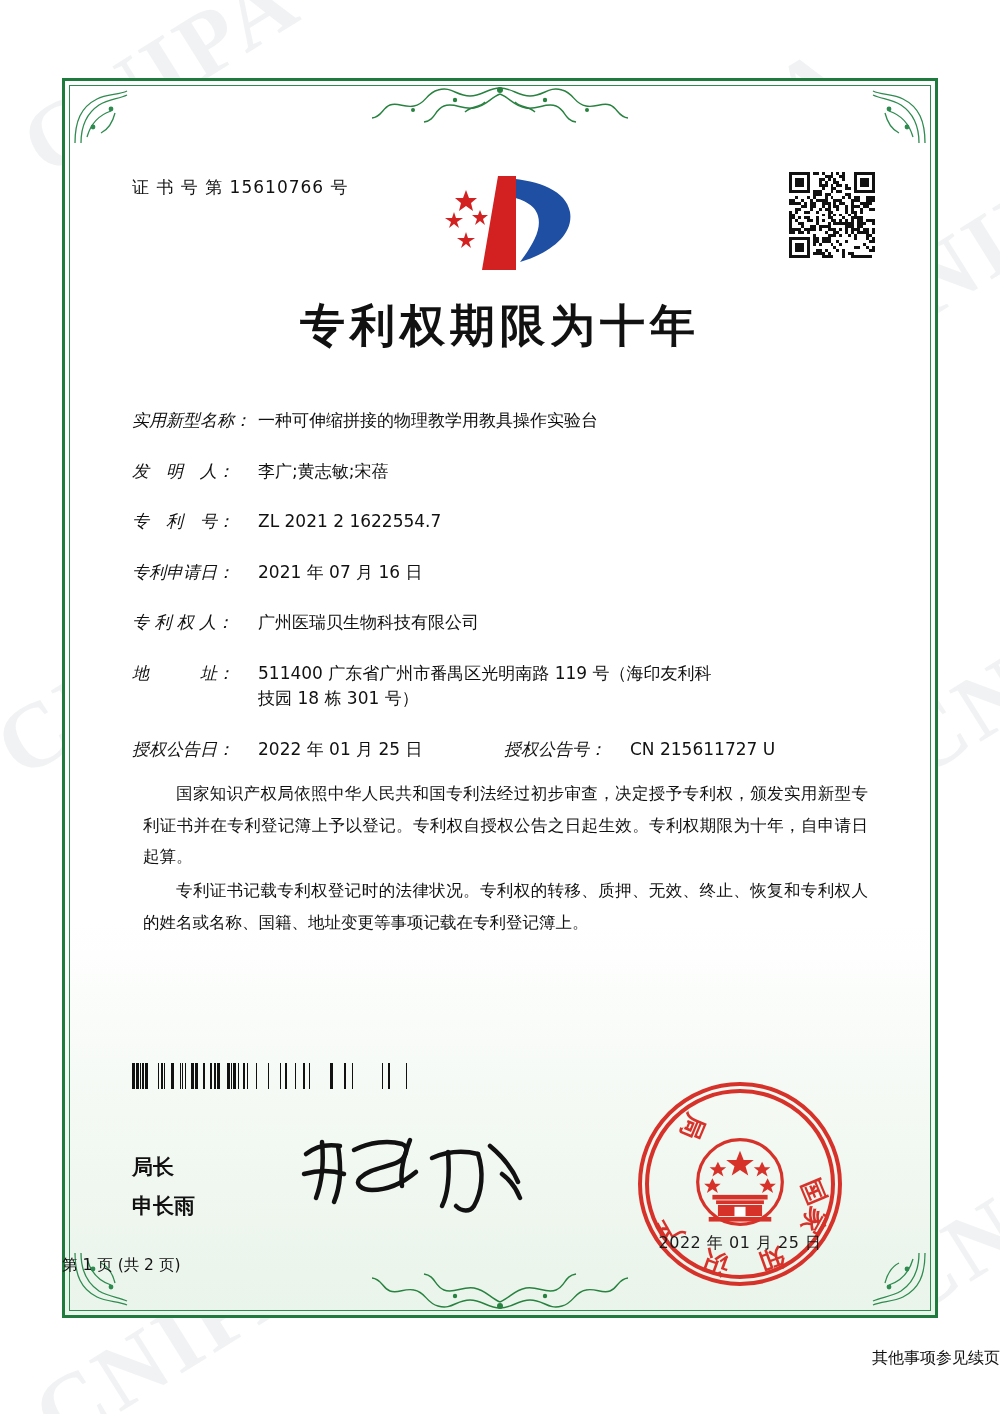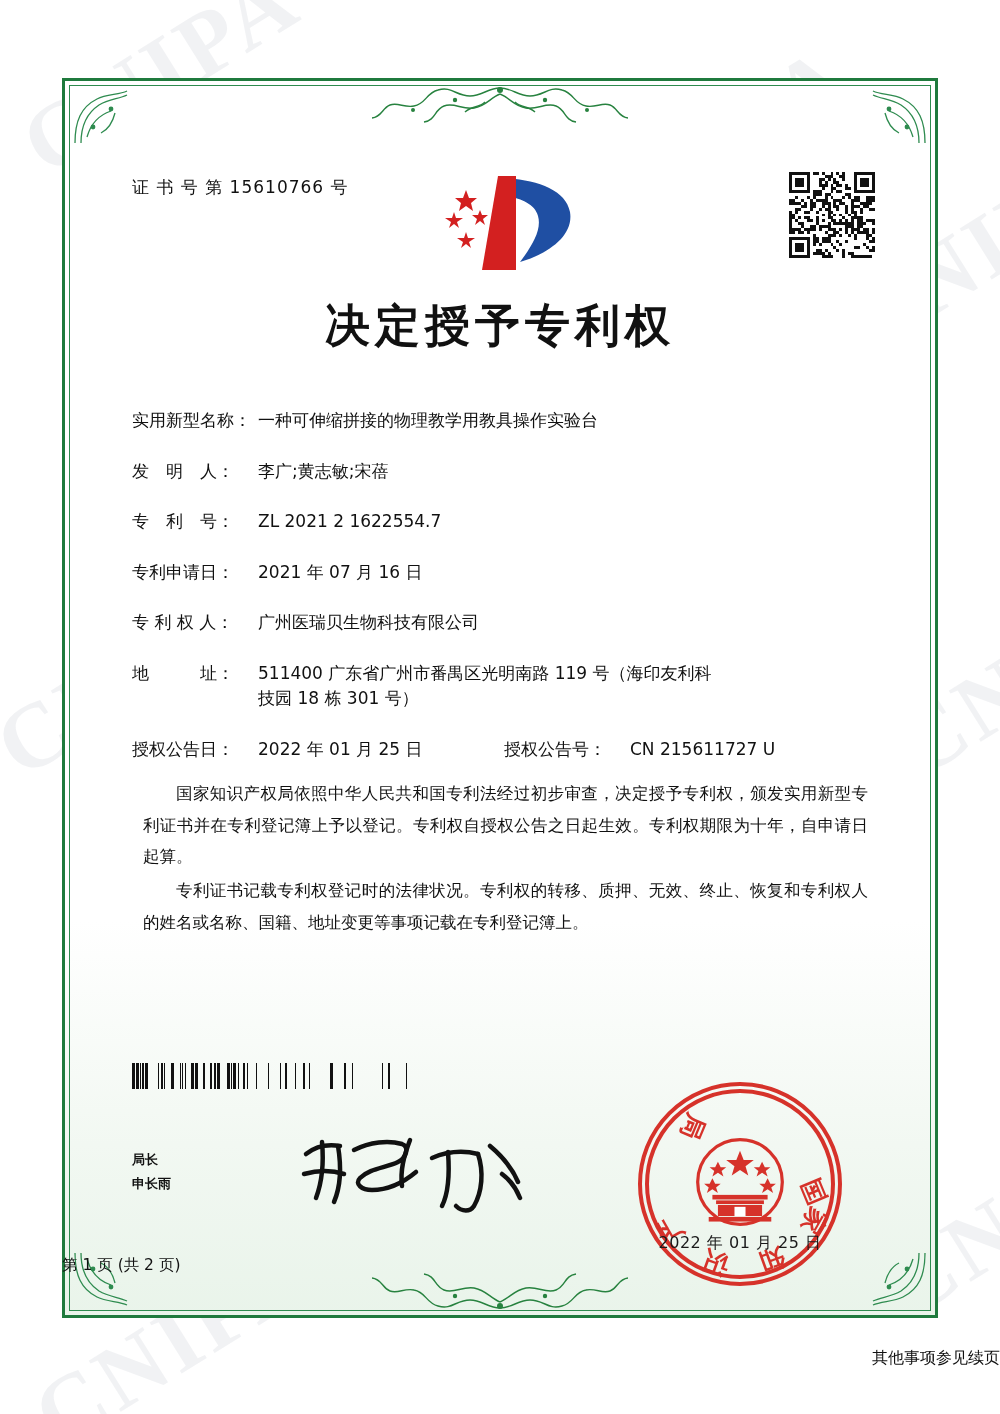"决定授予专利权" div.title { text: 决定授予专利权 -> 专利权期限为十年 }
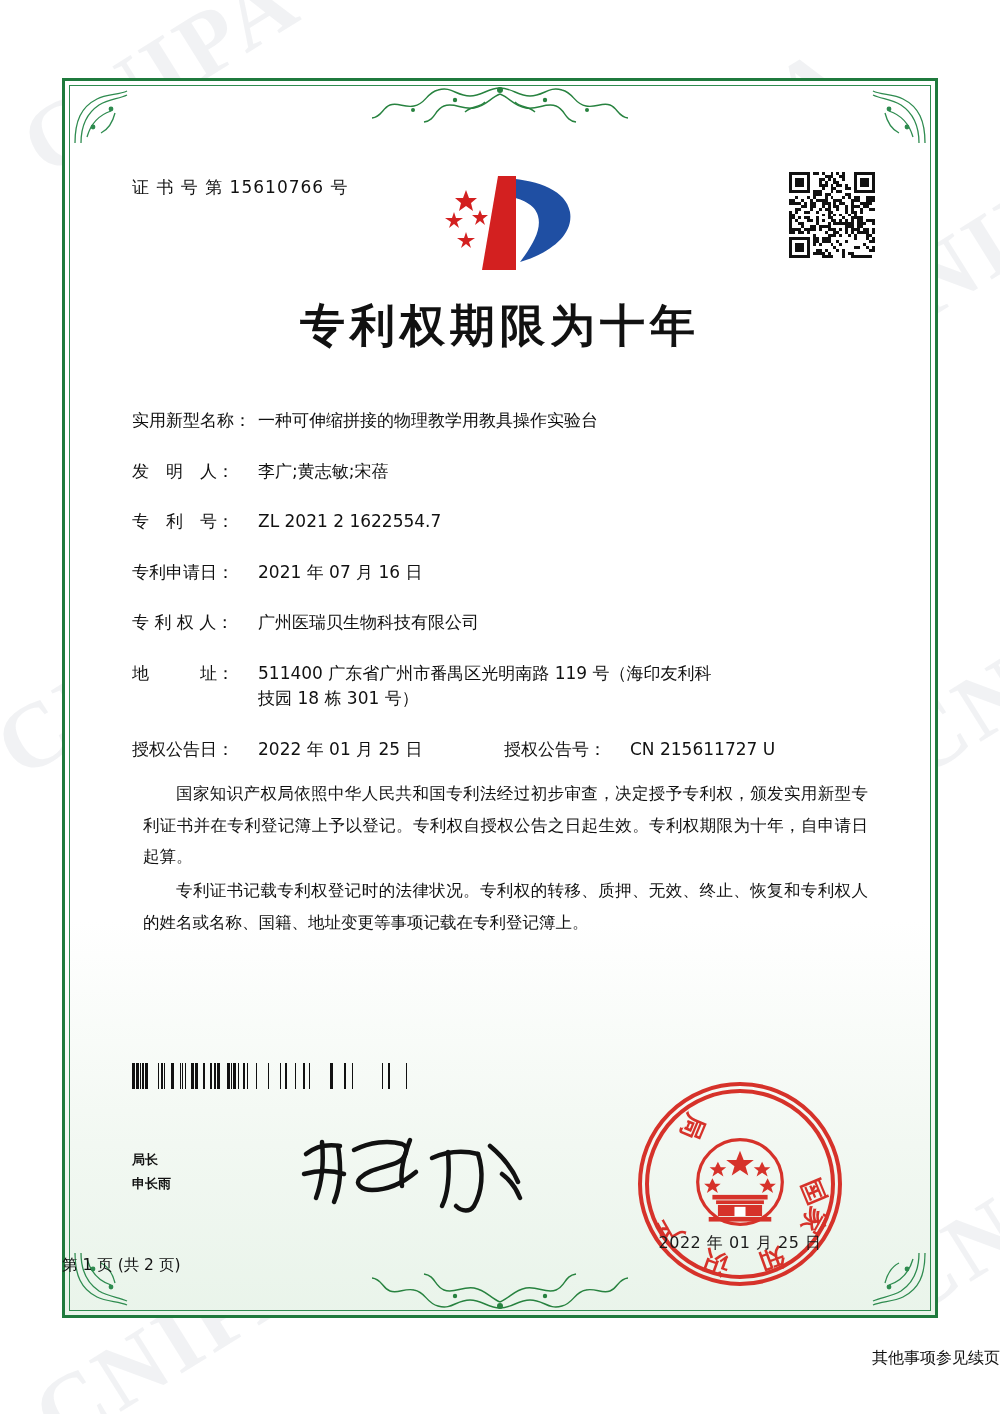"实用新型名称：" .field-label { font-style: none -> italic }
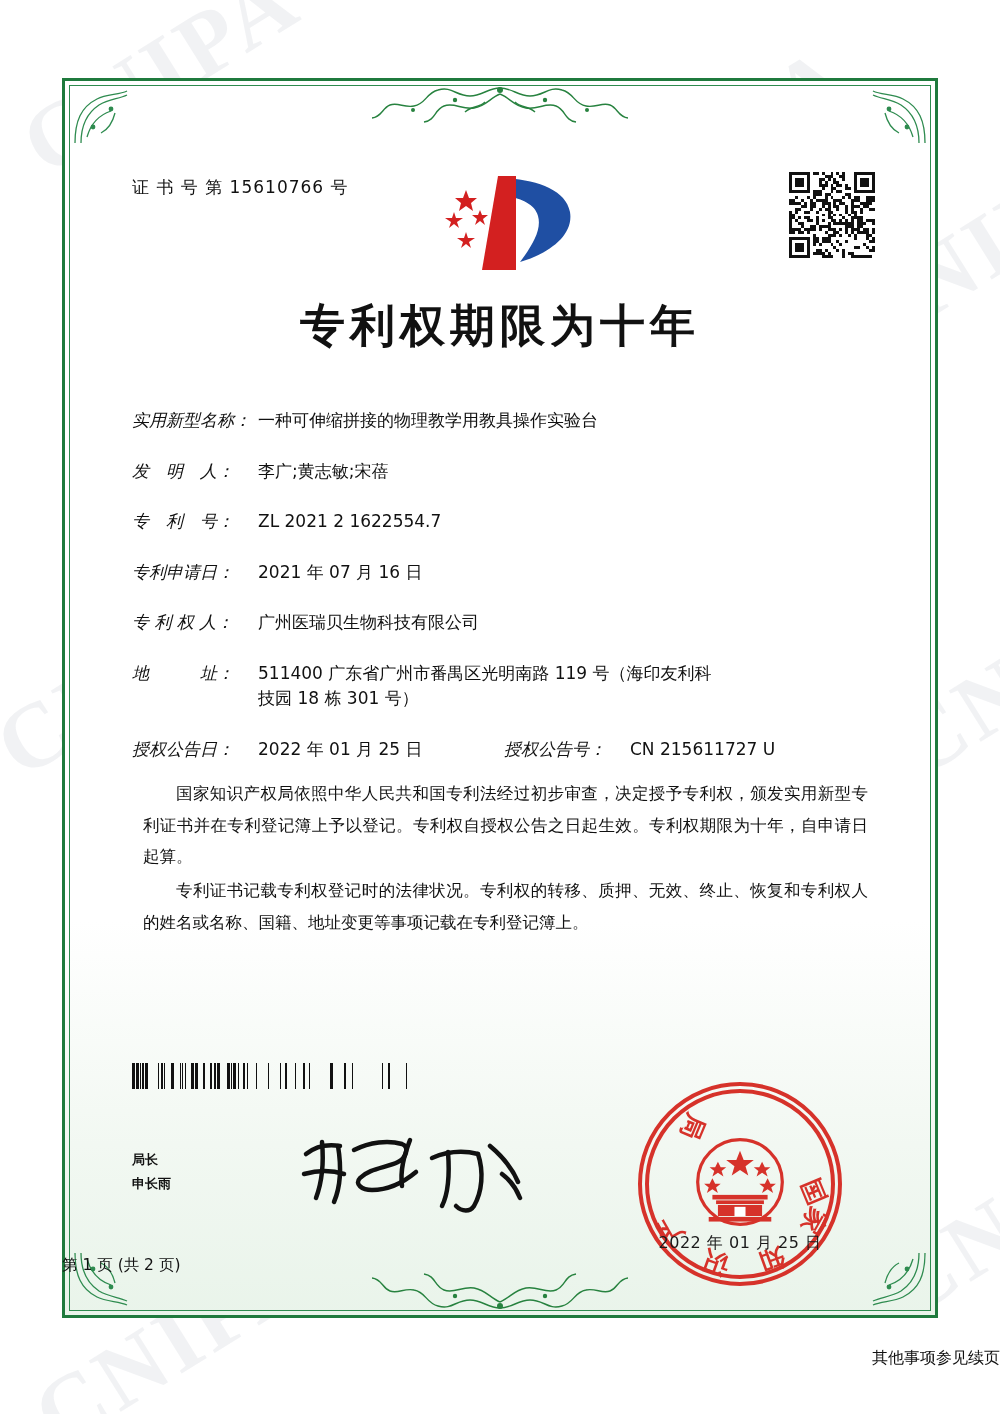"局长" .director { font-size: 13px -> 21px }
